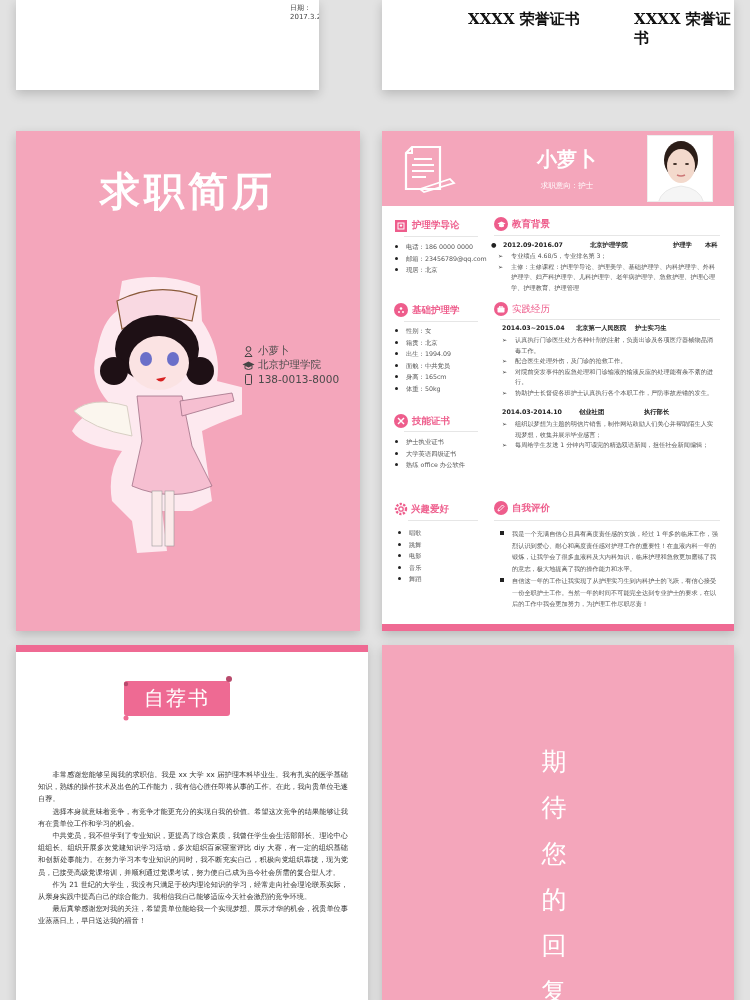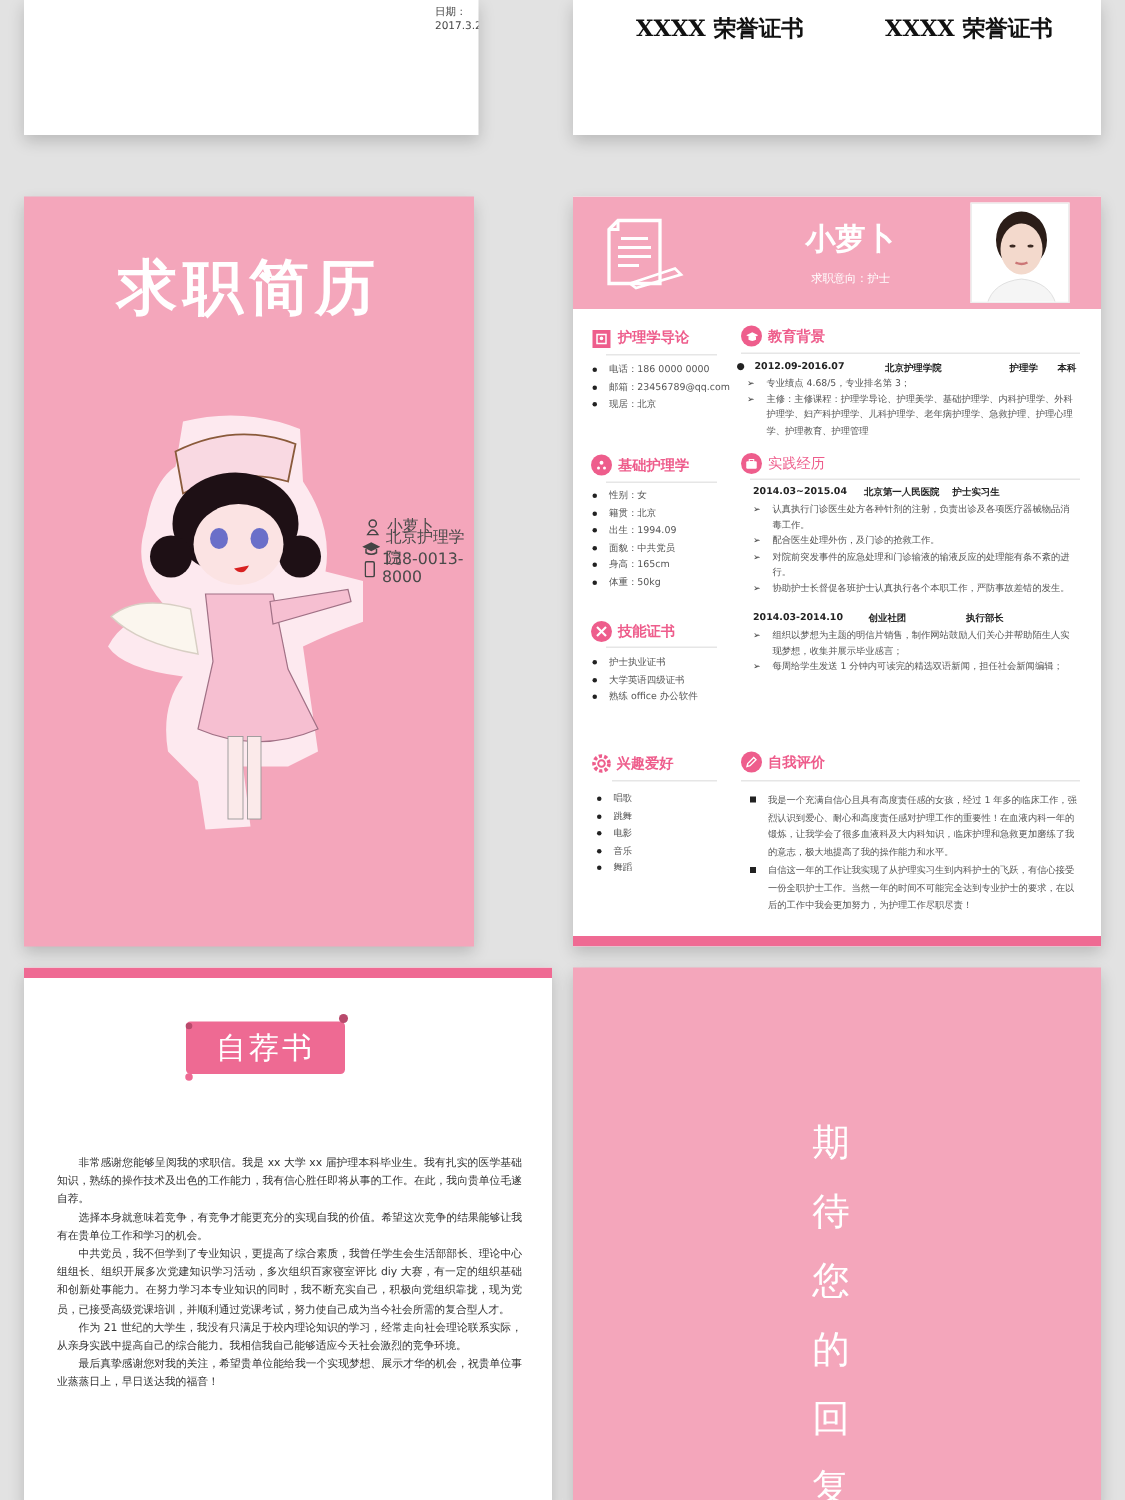"XXXX 荣誉证书" .cert-title { margin-left: none -> 44px }
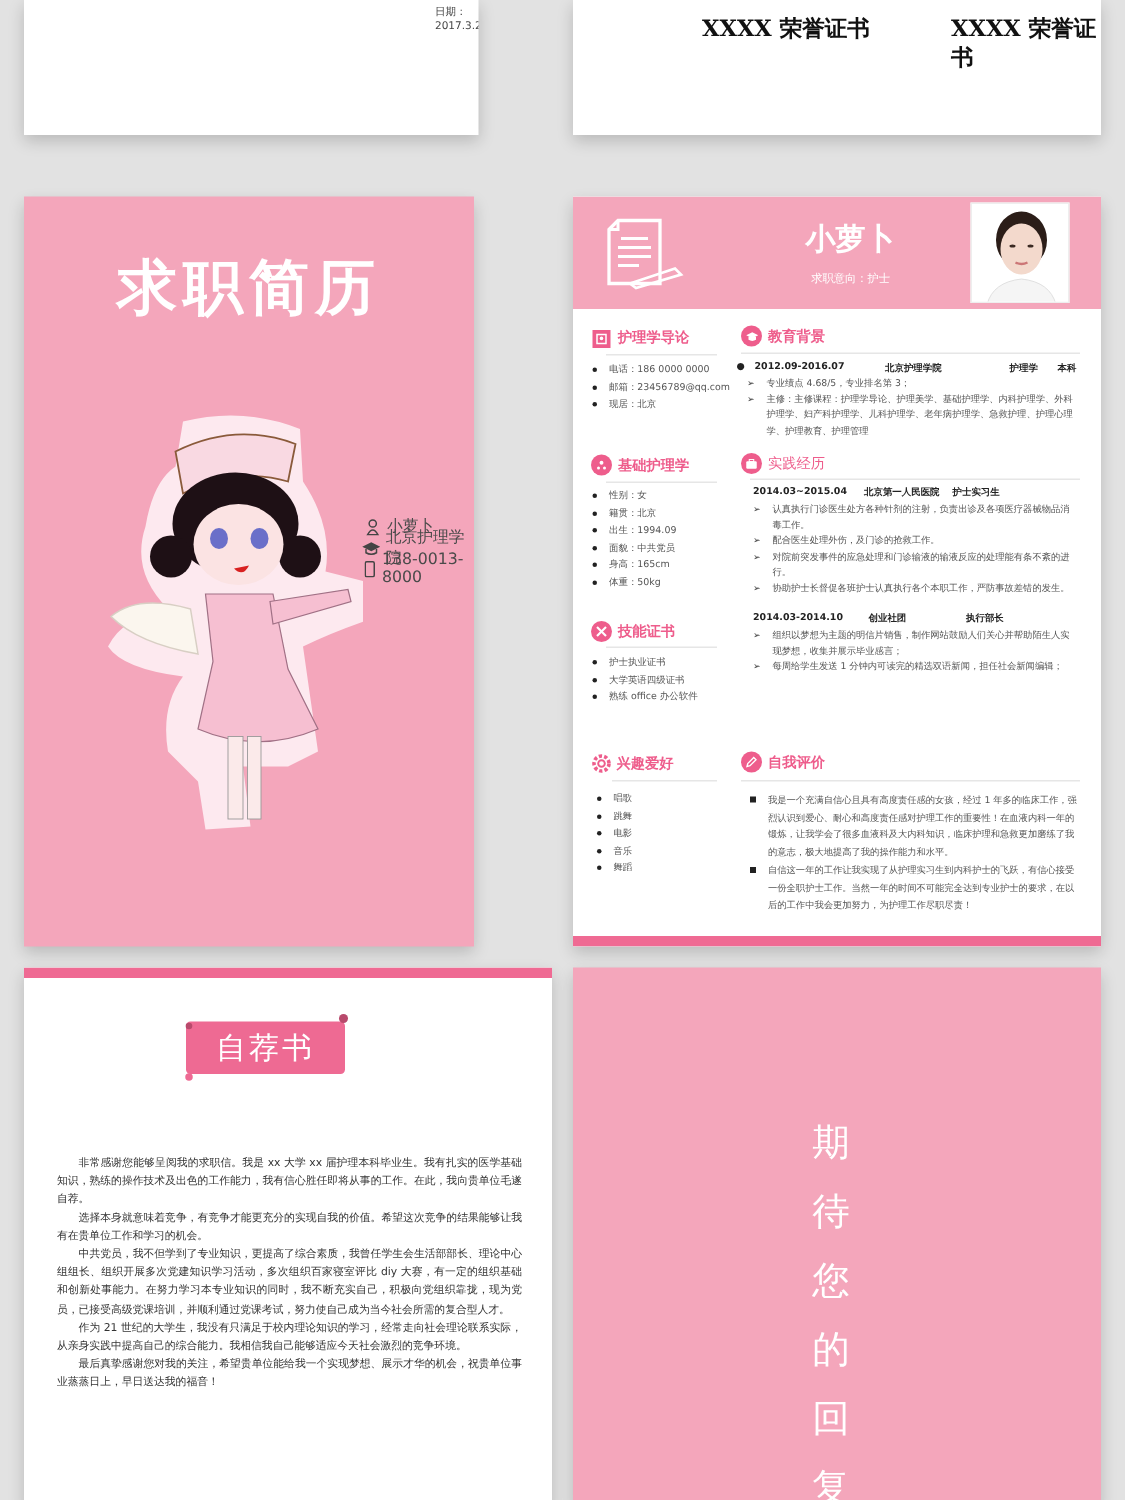"求职简历" #p-cover { width: 300px -> 344px }
